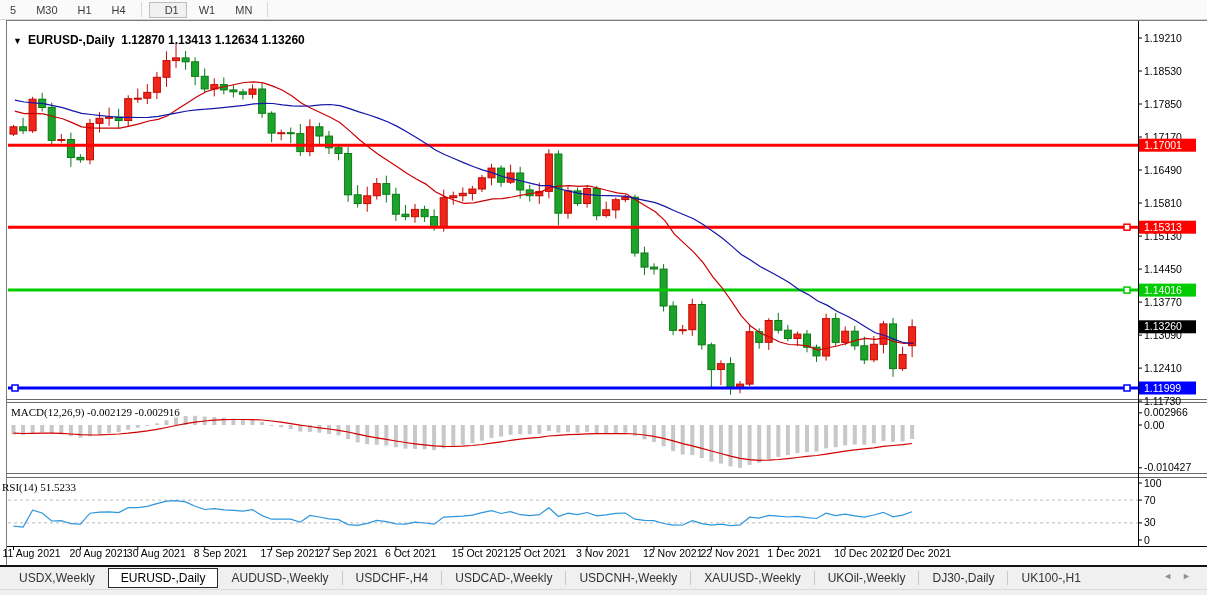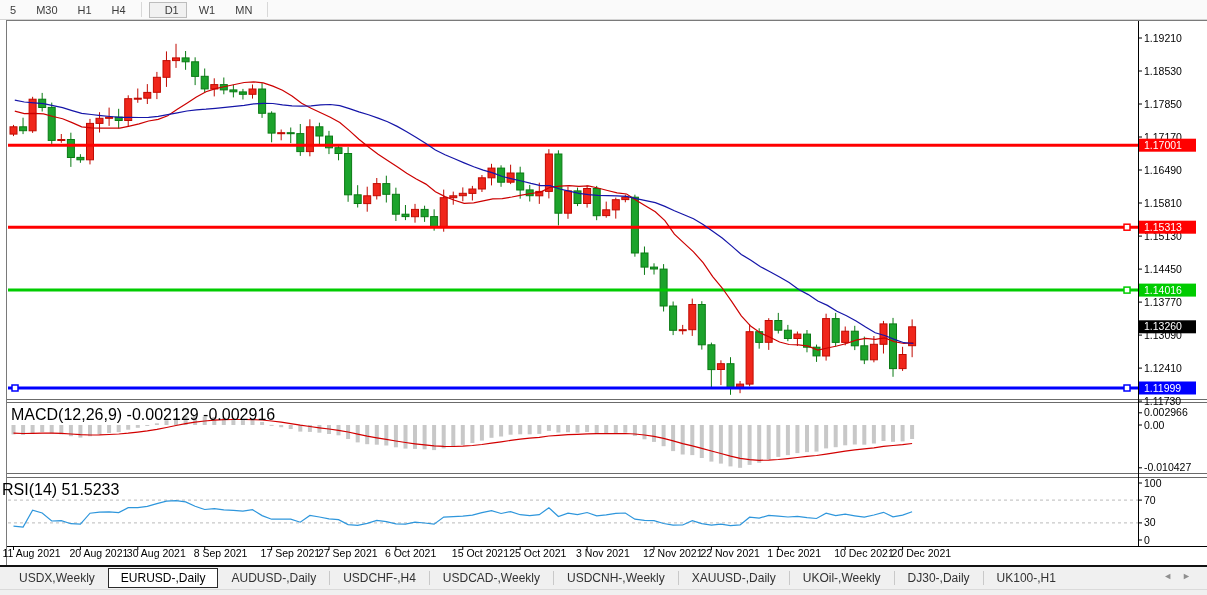"▼ EURUSD-,Daily 1.12870 1.13413 1.12634" div.ov { html: none -> <div> <span>▼</span><span>EURUSD-,Daily</span>&nbsp;&nbsp;<span>1.12870 1.13413 1.12634 1.13260</span> </div> }
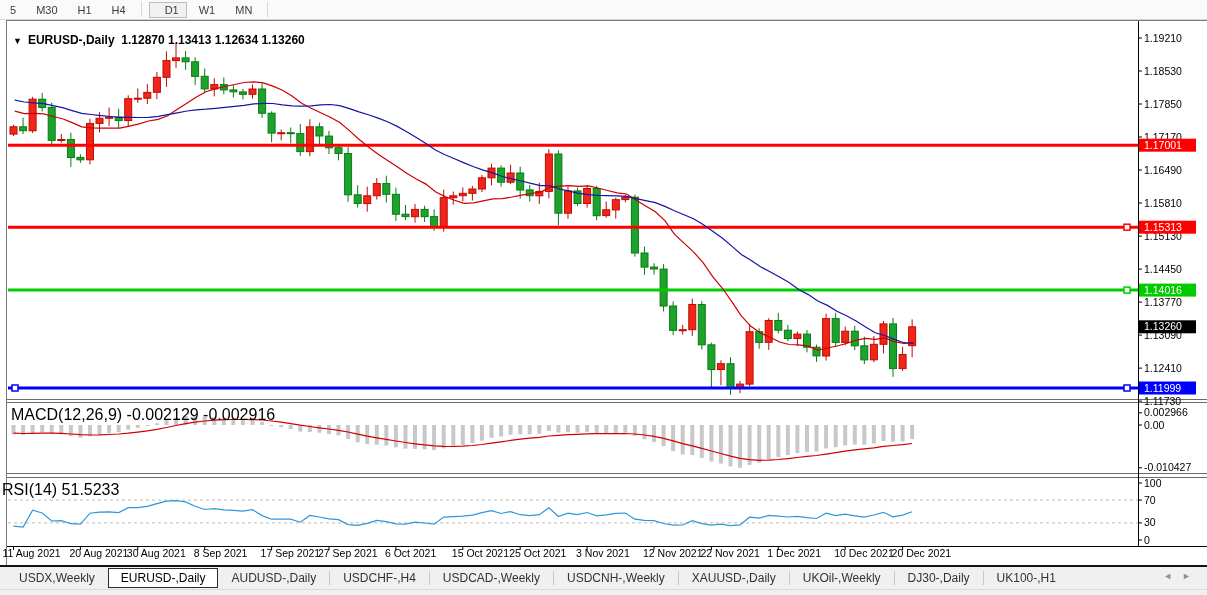"MACD(12,26,9) -0.002129 -0.002916" .ind-label { font-family: none -> Liberation Serif, serif; font-size: 16px -> 11px }
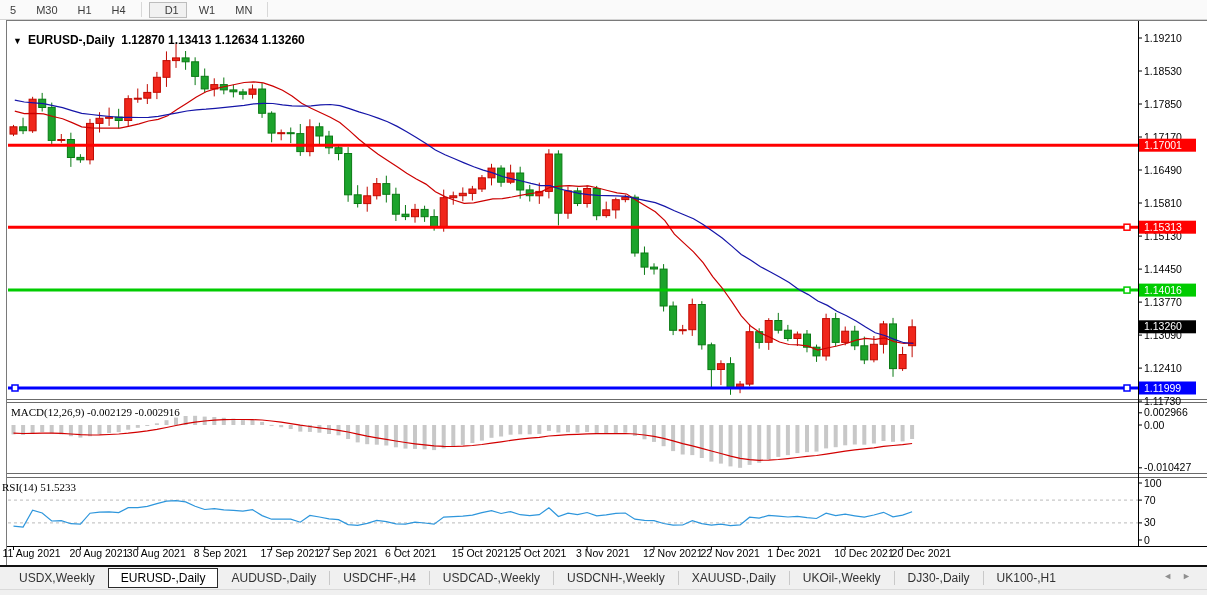"AUDUSD-,Daily" div.tab { text: AUDUSD-,Daily -> AUDUSD-,Weekly }
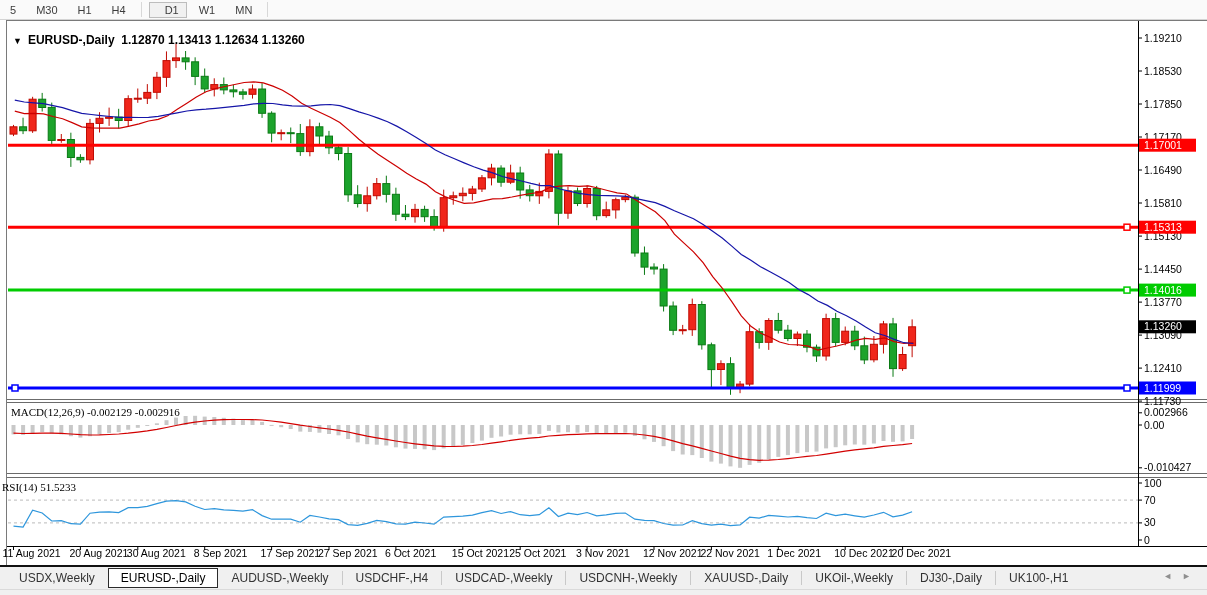"XAUUSD-,Daily" div.tab { text: XAUUSD-,Daily -> XAUUSD-,Weekly }
